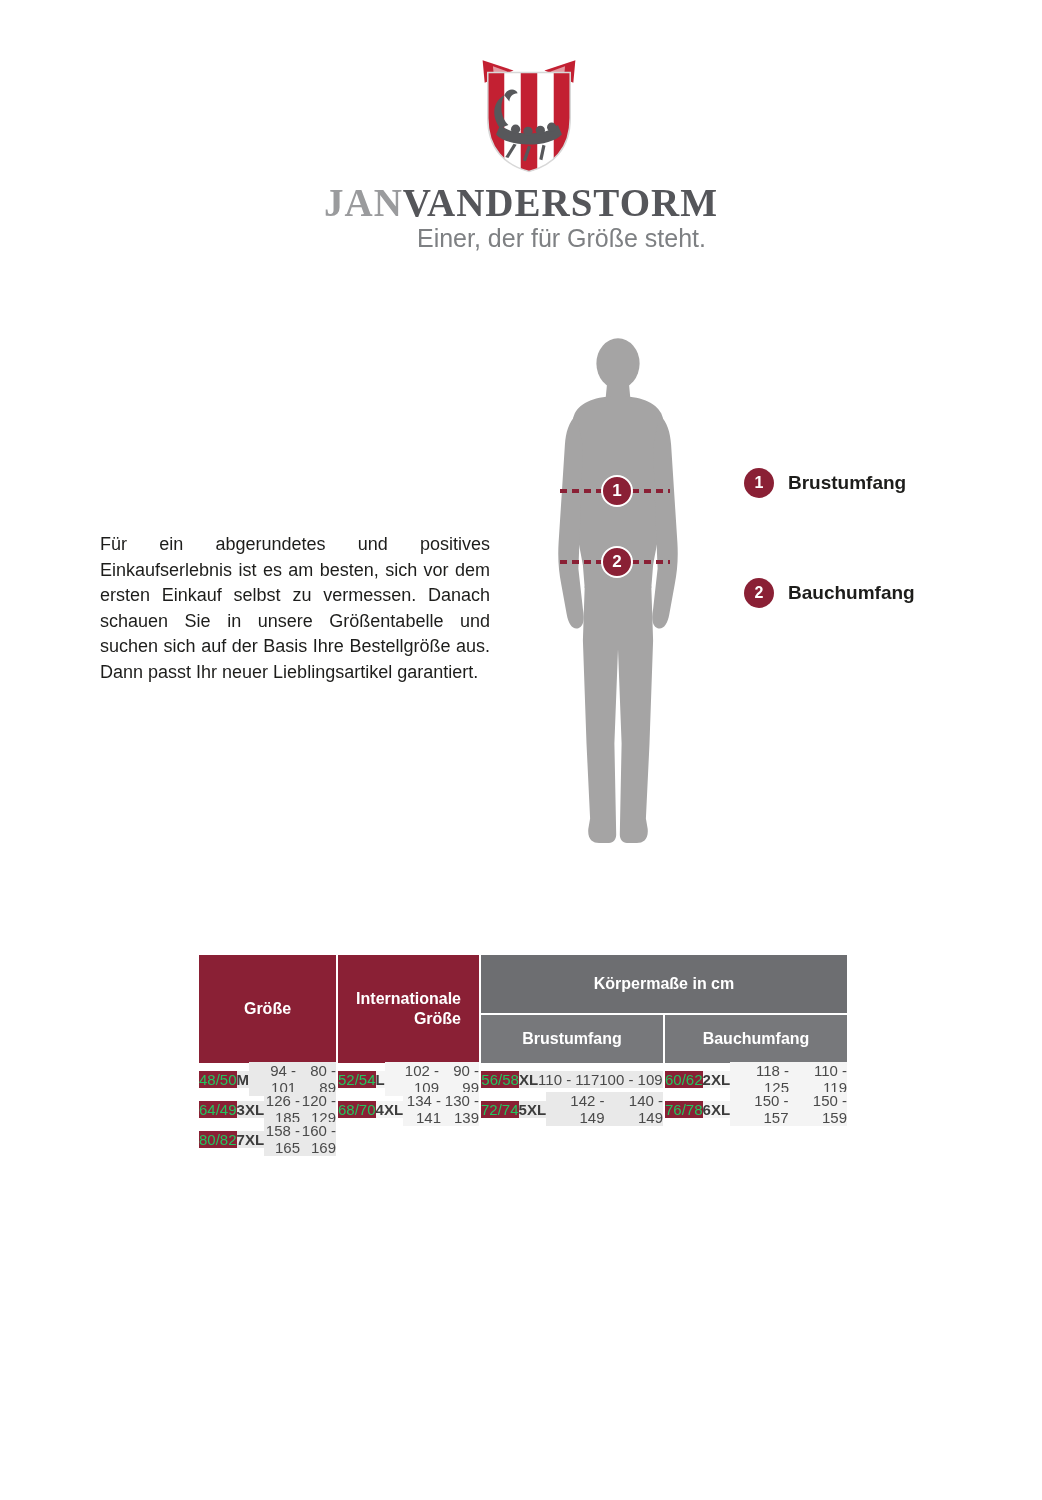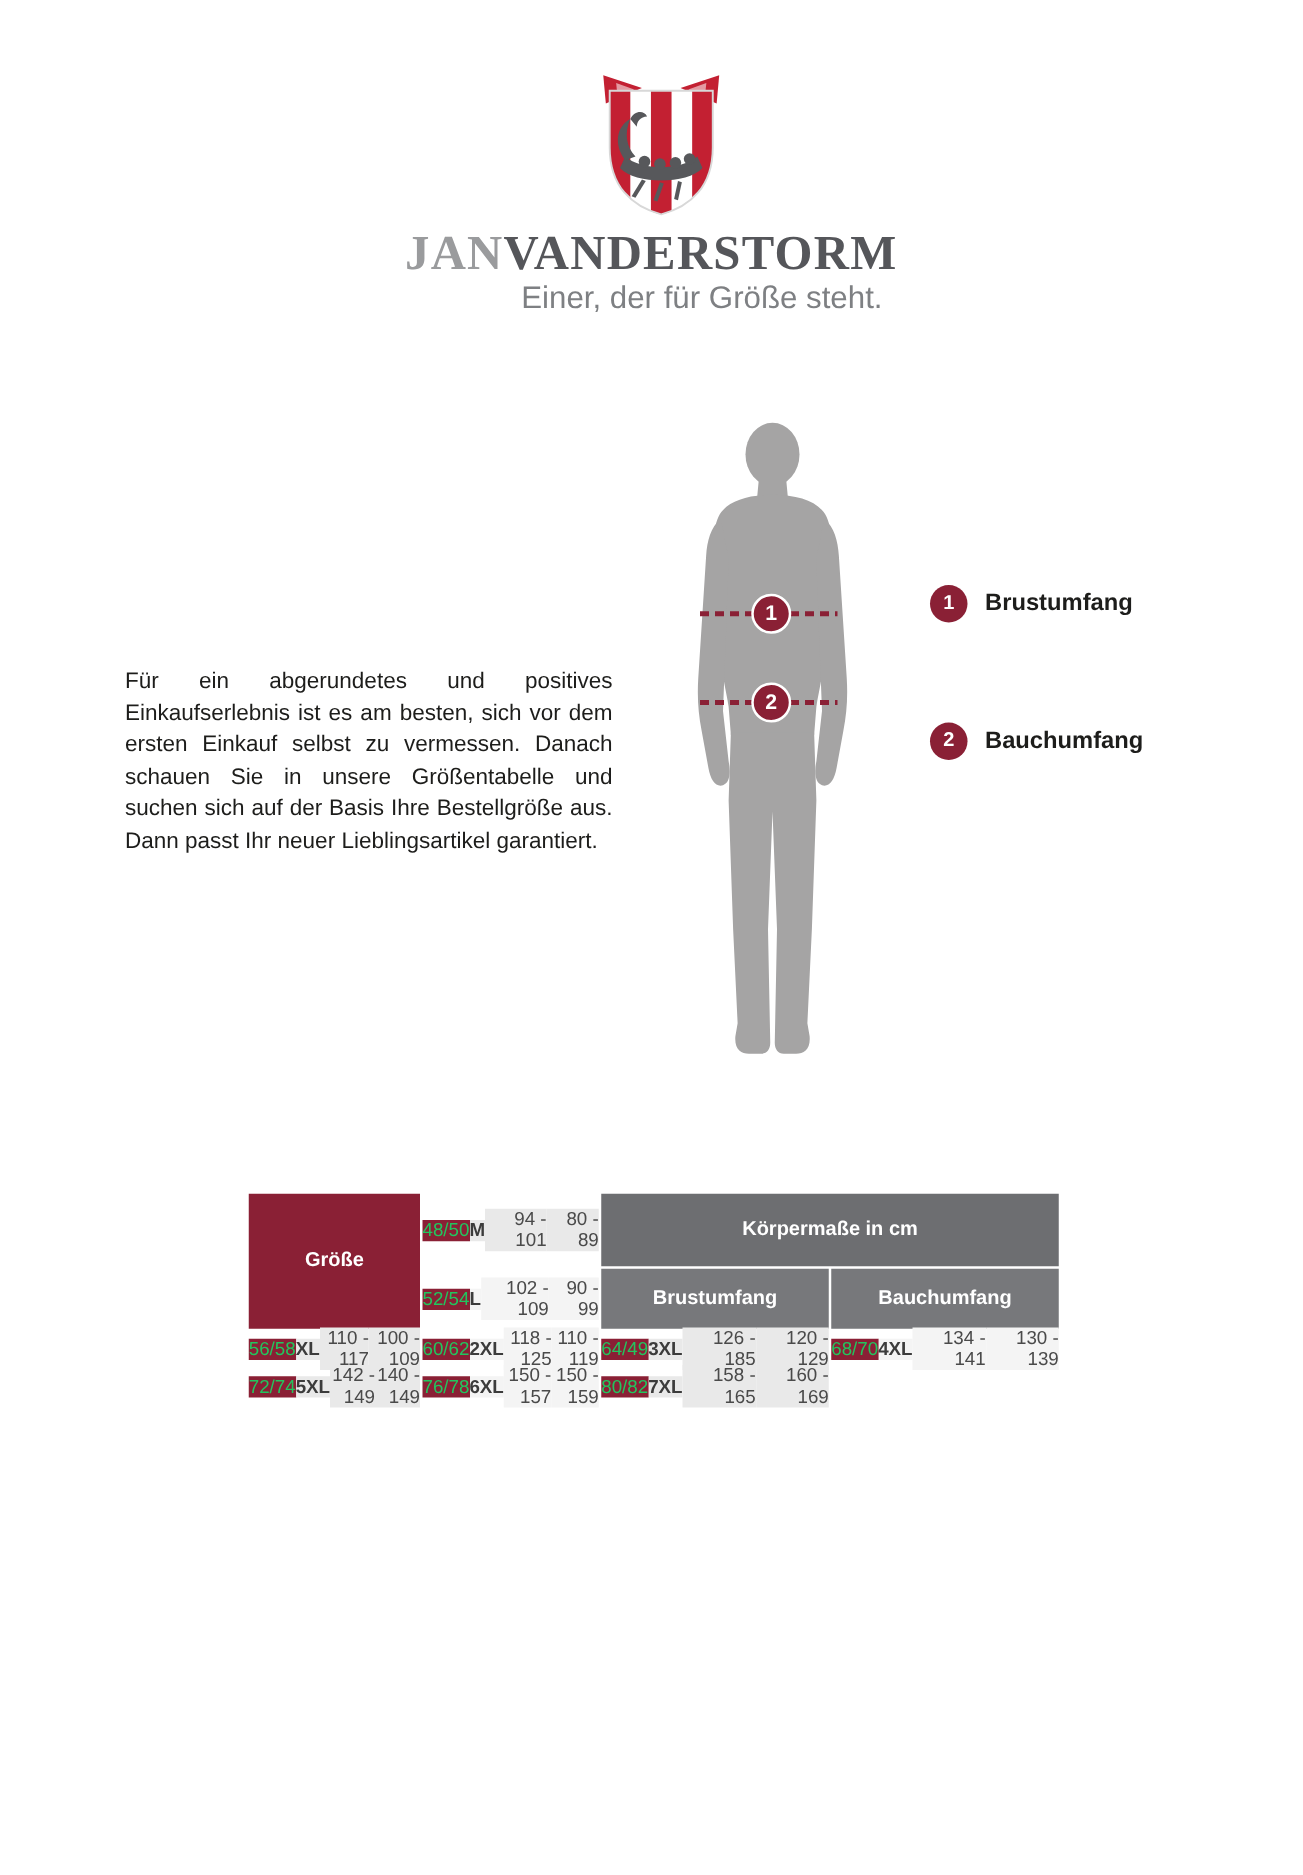"Internationale Größe" div.h-intl { html: none -> <div>Internationale Größe</div> }
